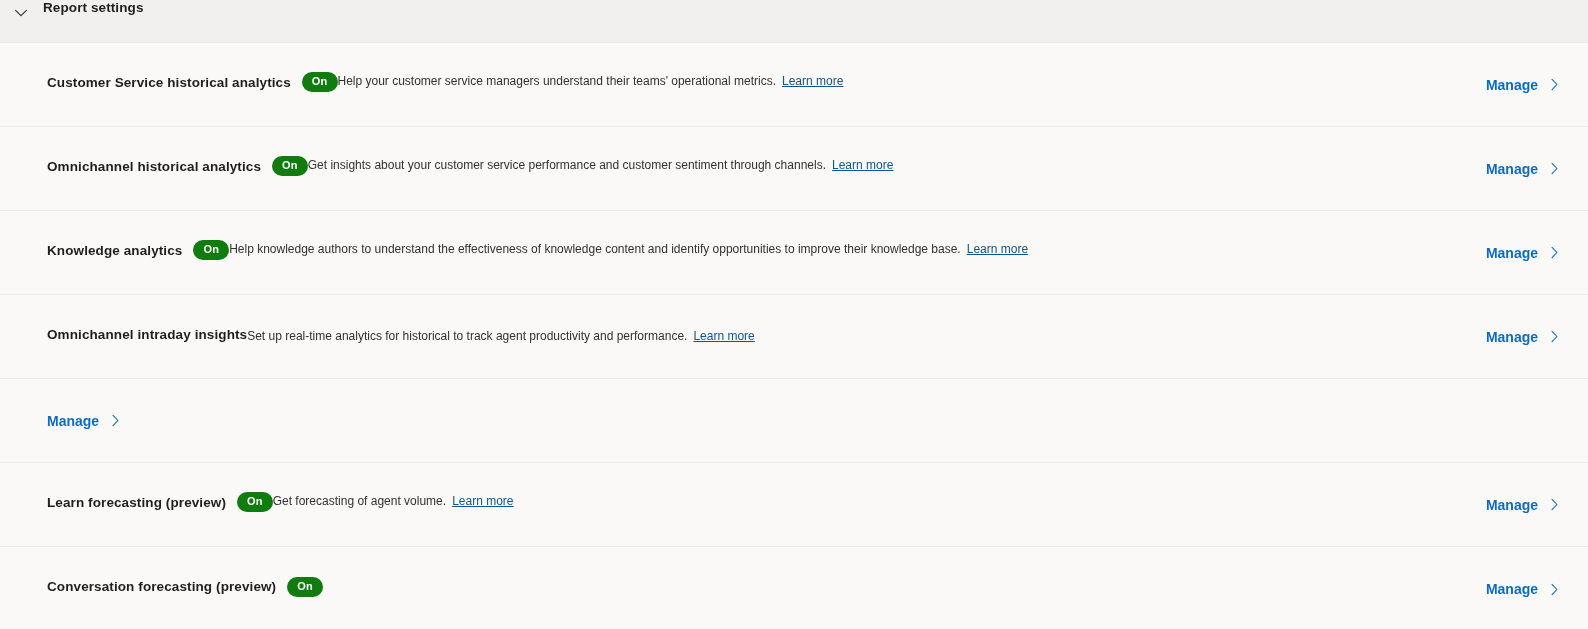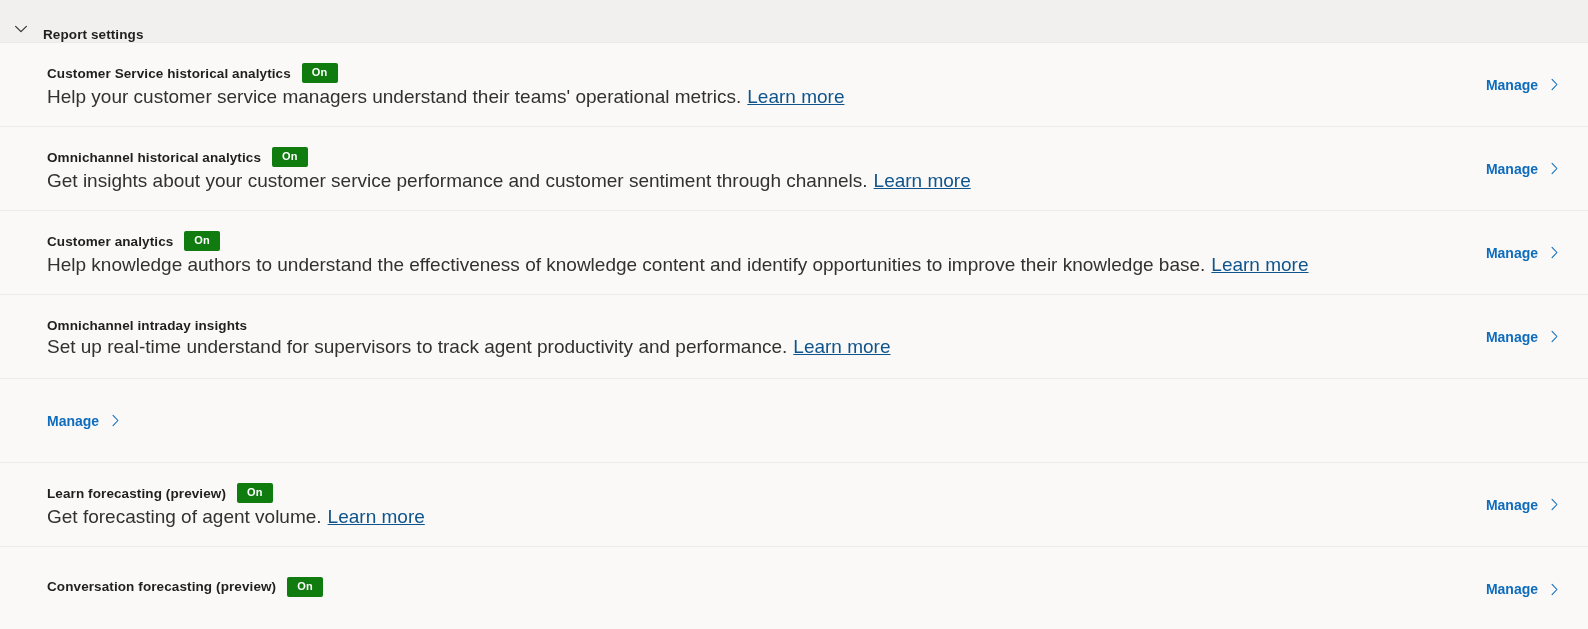"Report settings" .section-header { align-items: flex-end -> flex-start }
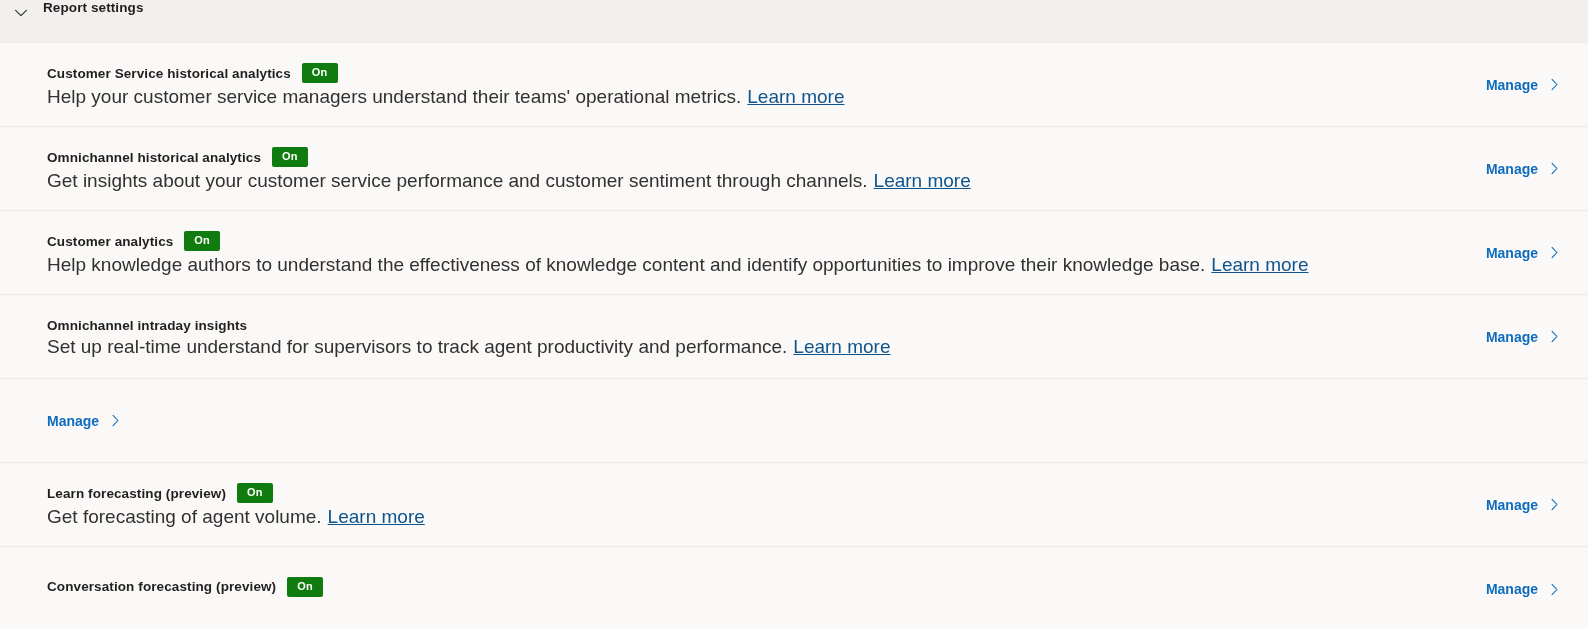"Customer Service historical analytics" .row-text { flex-direction: column -> row }
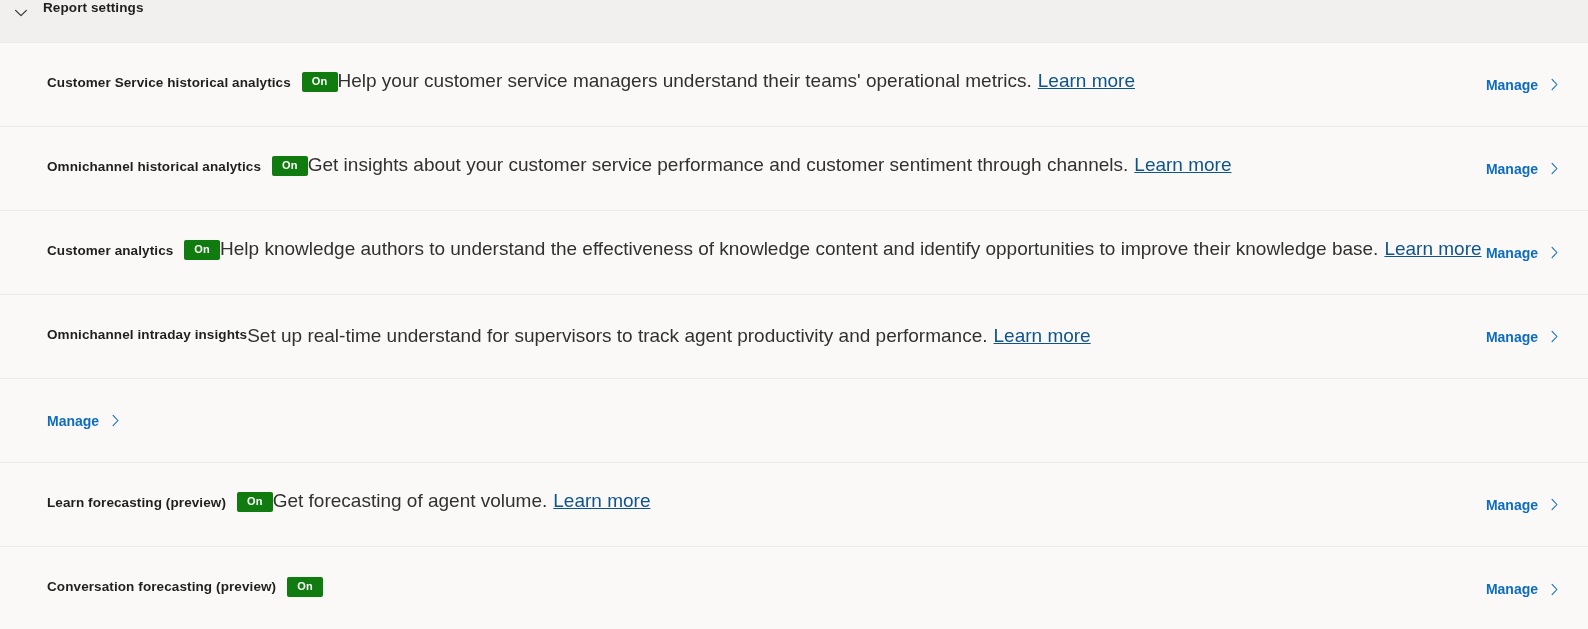"On" .badge-on { border-radius: 2px -> 10px }
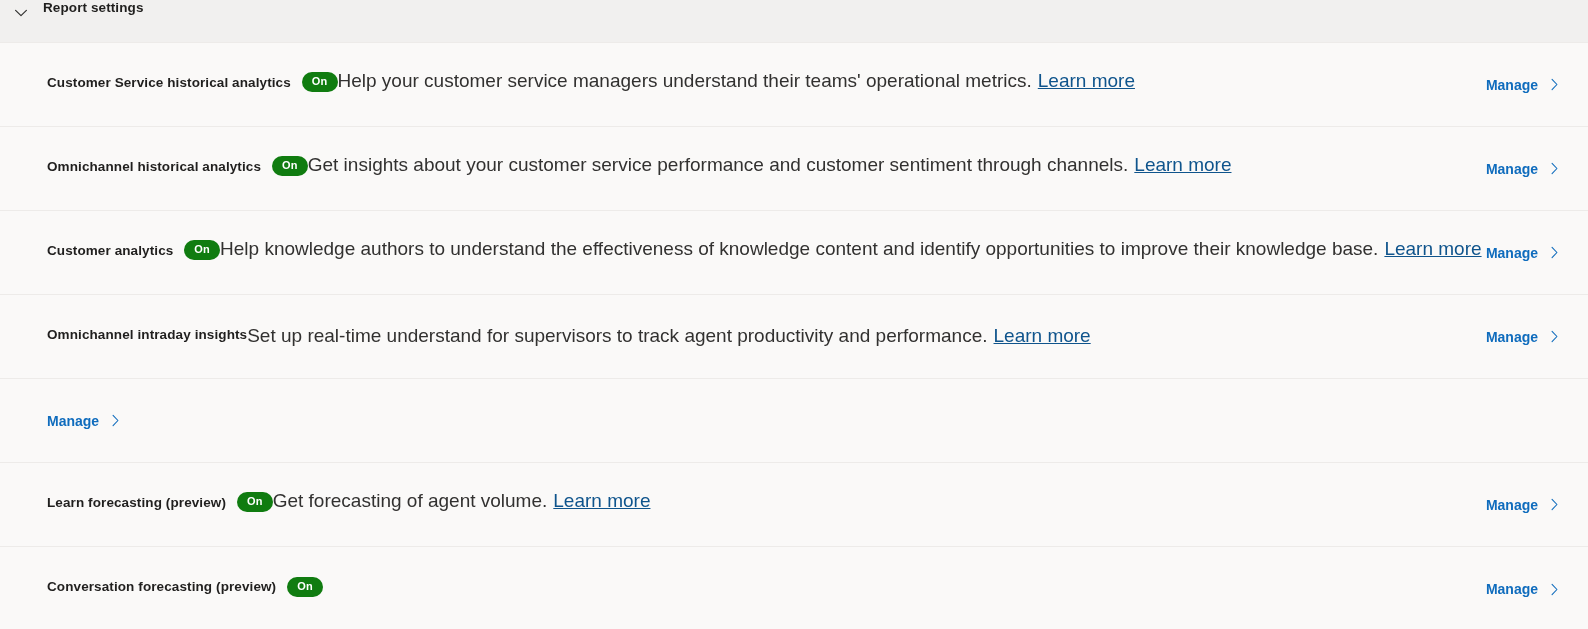"Help your customer service managers" .row-desc { font-size: 19px -> 12px }
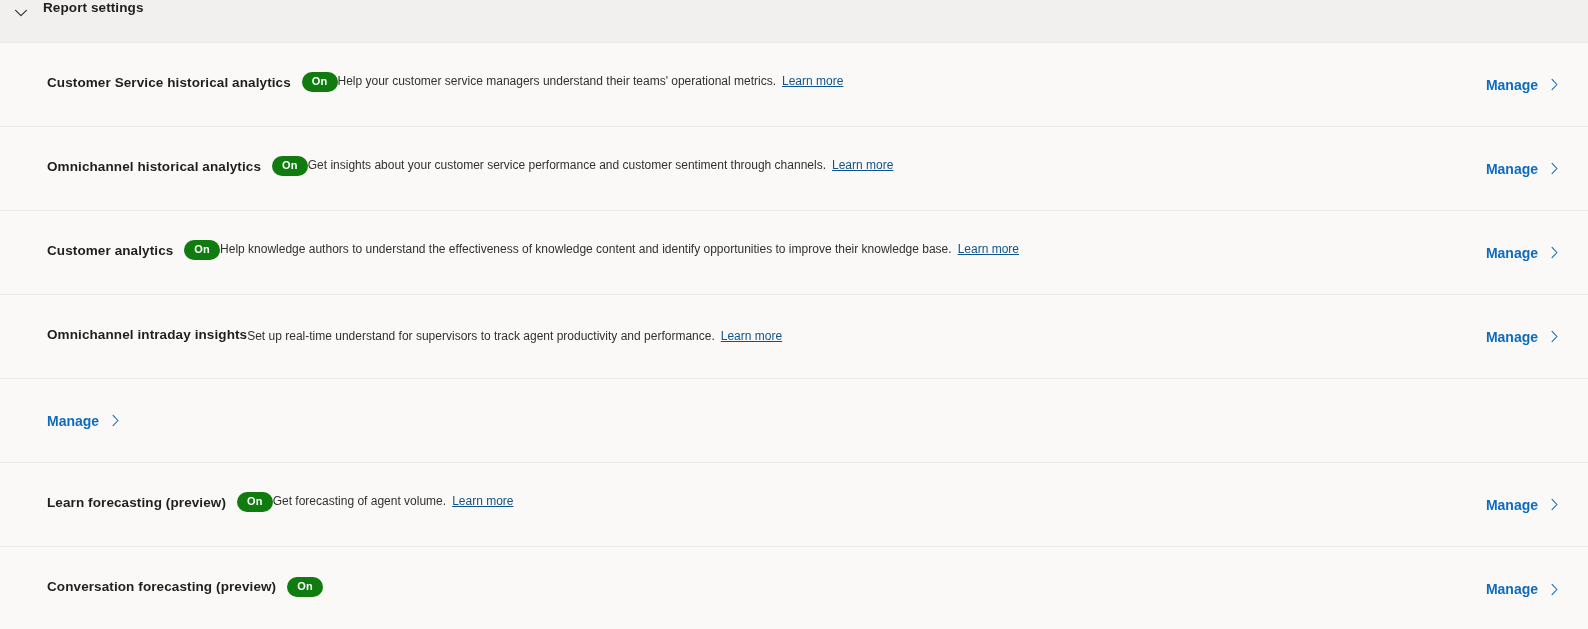"Customer analytics" span.row-title { text: Customer -> Knowledge }
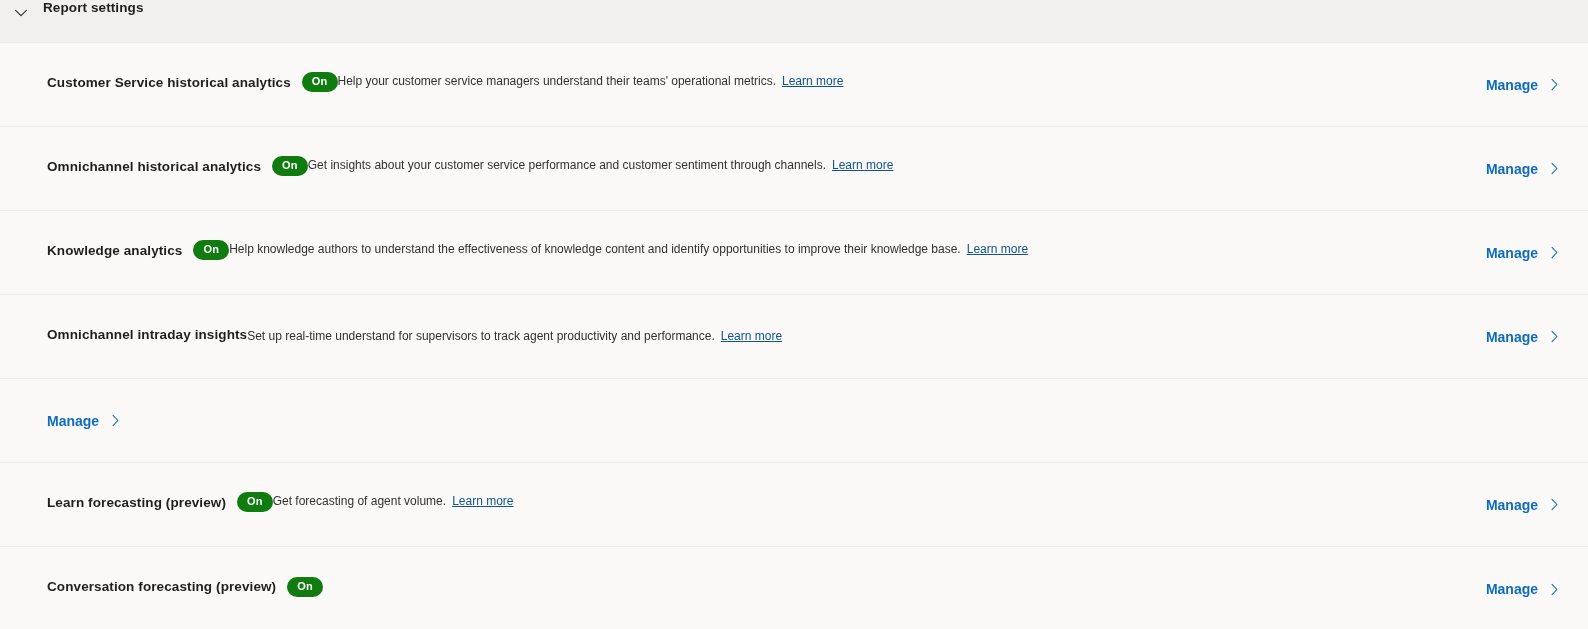"Set up real-time understand for" span { text: understand for supervisors -> analytics for historical }
